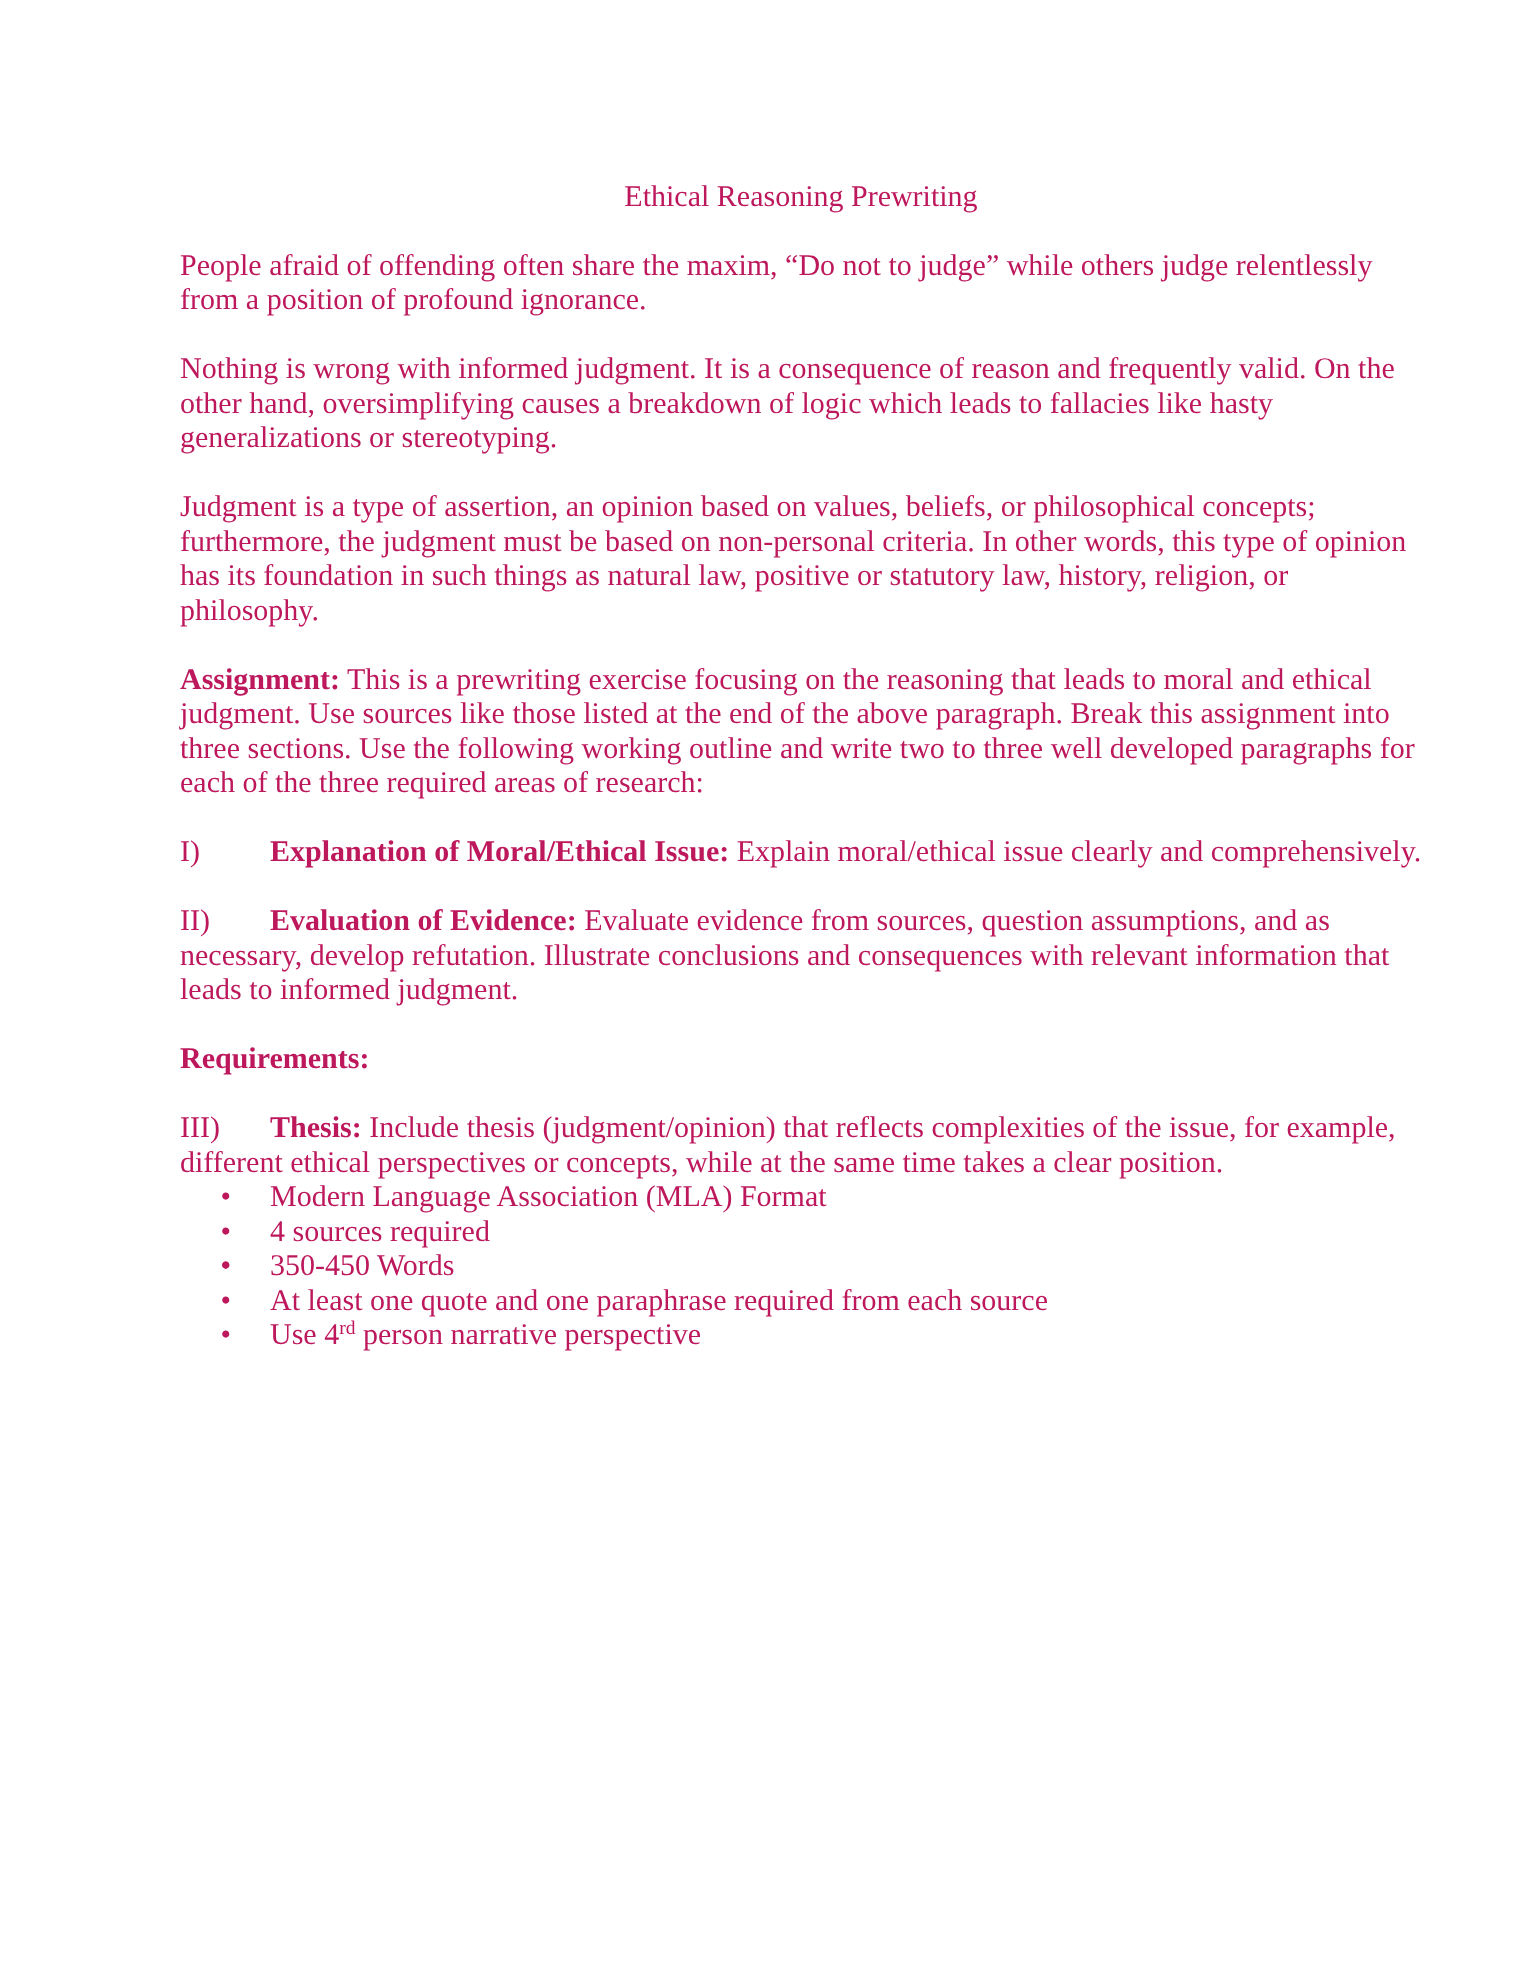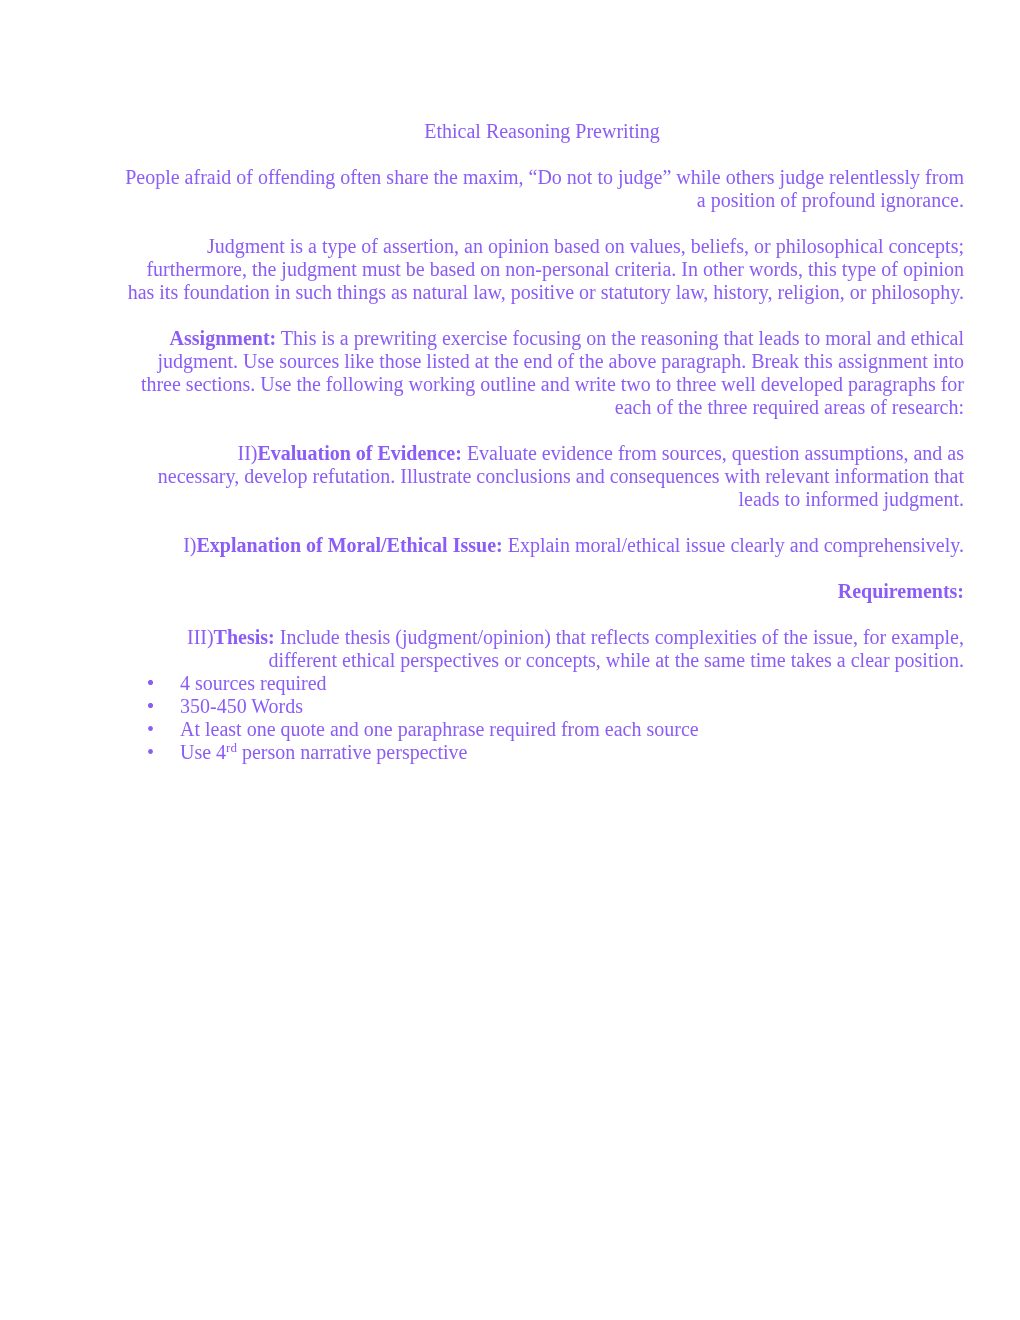"Ethical Reasoning Prewriting" .page { color: #8b5cf6 -> #be185d; padding: 120px 56px 0 120px -> 120px 72px 0 120px }
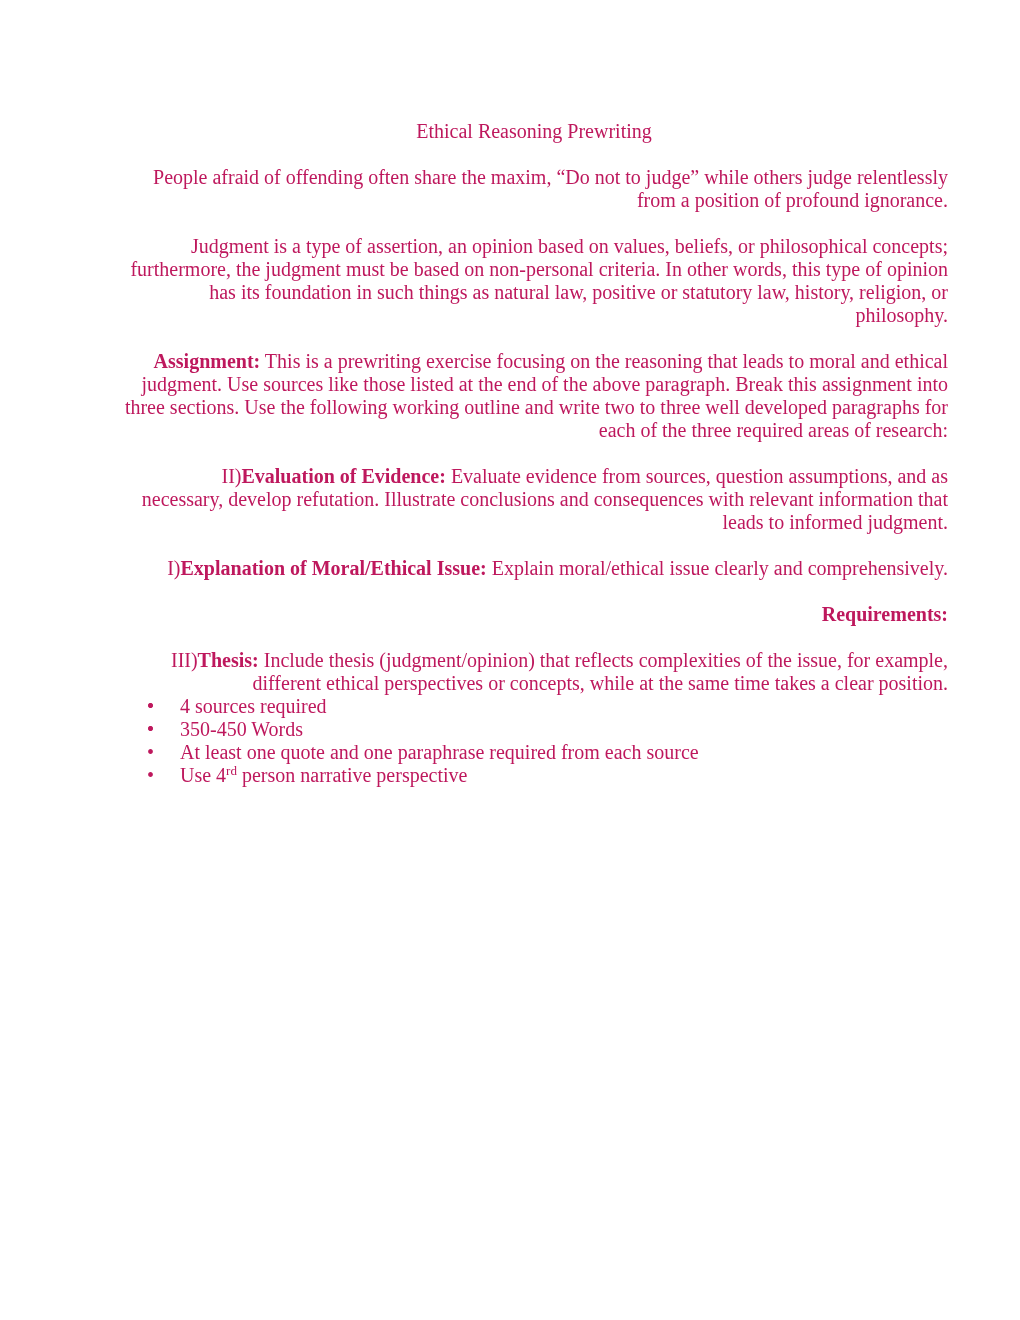"People afraid of offending often" p.block { text-align: right -> none }
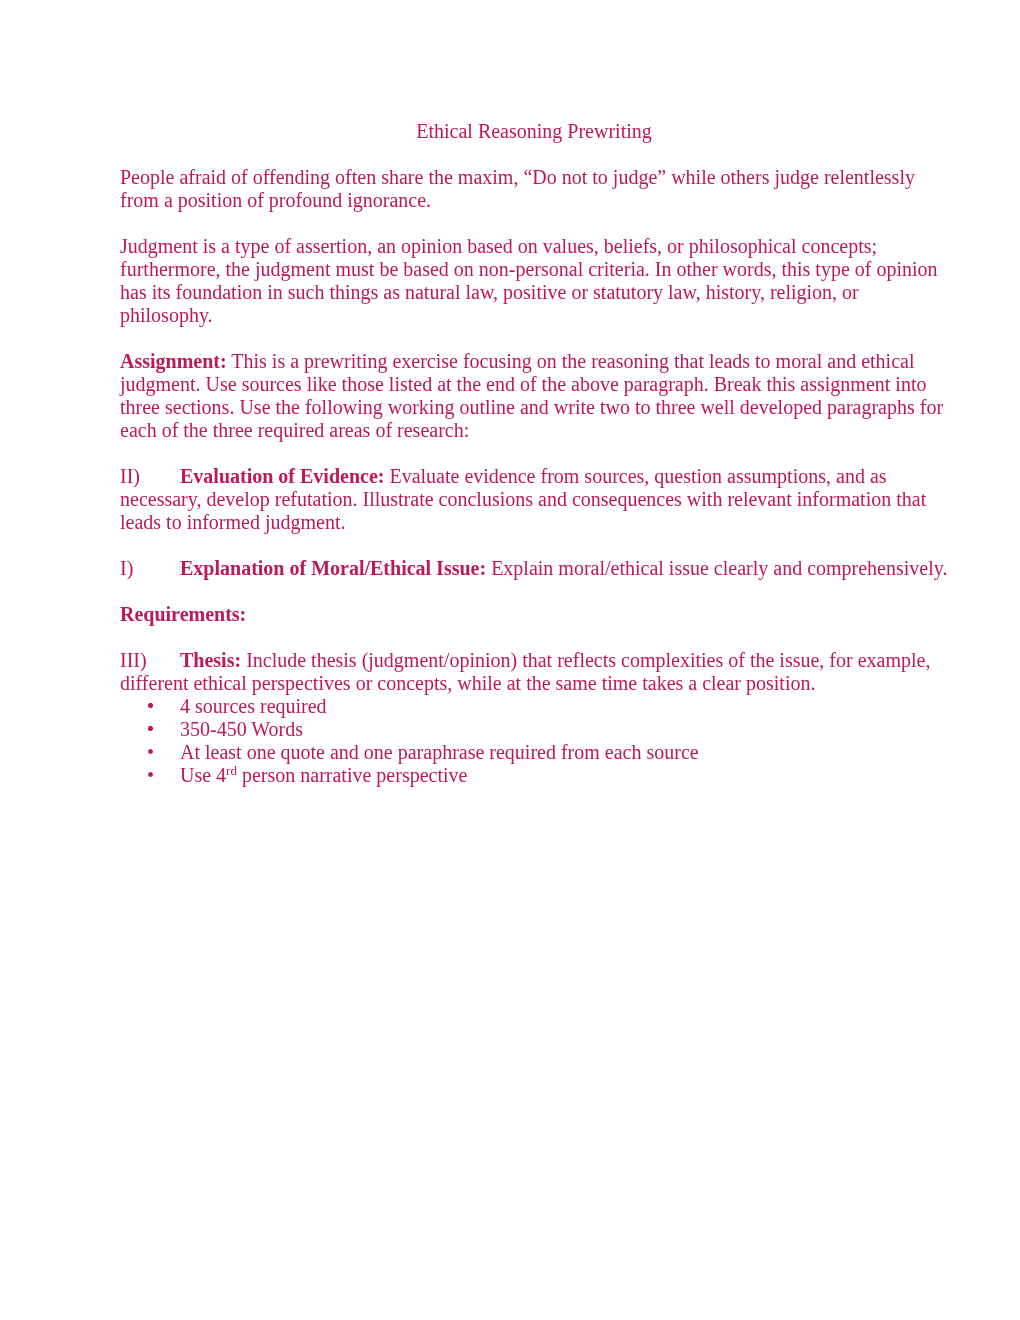"Nothing is wrong with informed" p.block { html: none -> <p>Nothing is wrong with informed judgment. It is a consequence of reason and frequently valid. On the other hand, oversimplifying causes a breakdown of logic which leads to fallacies like hasty generalizations or stereotyping.</p> }
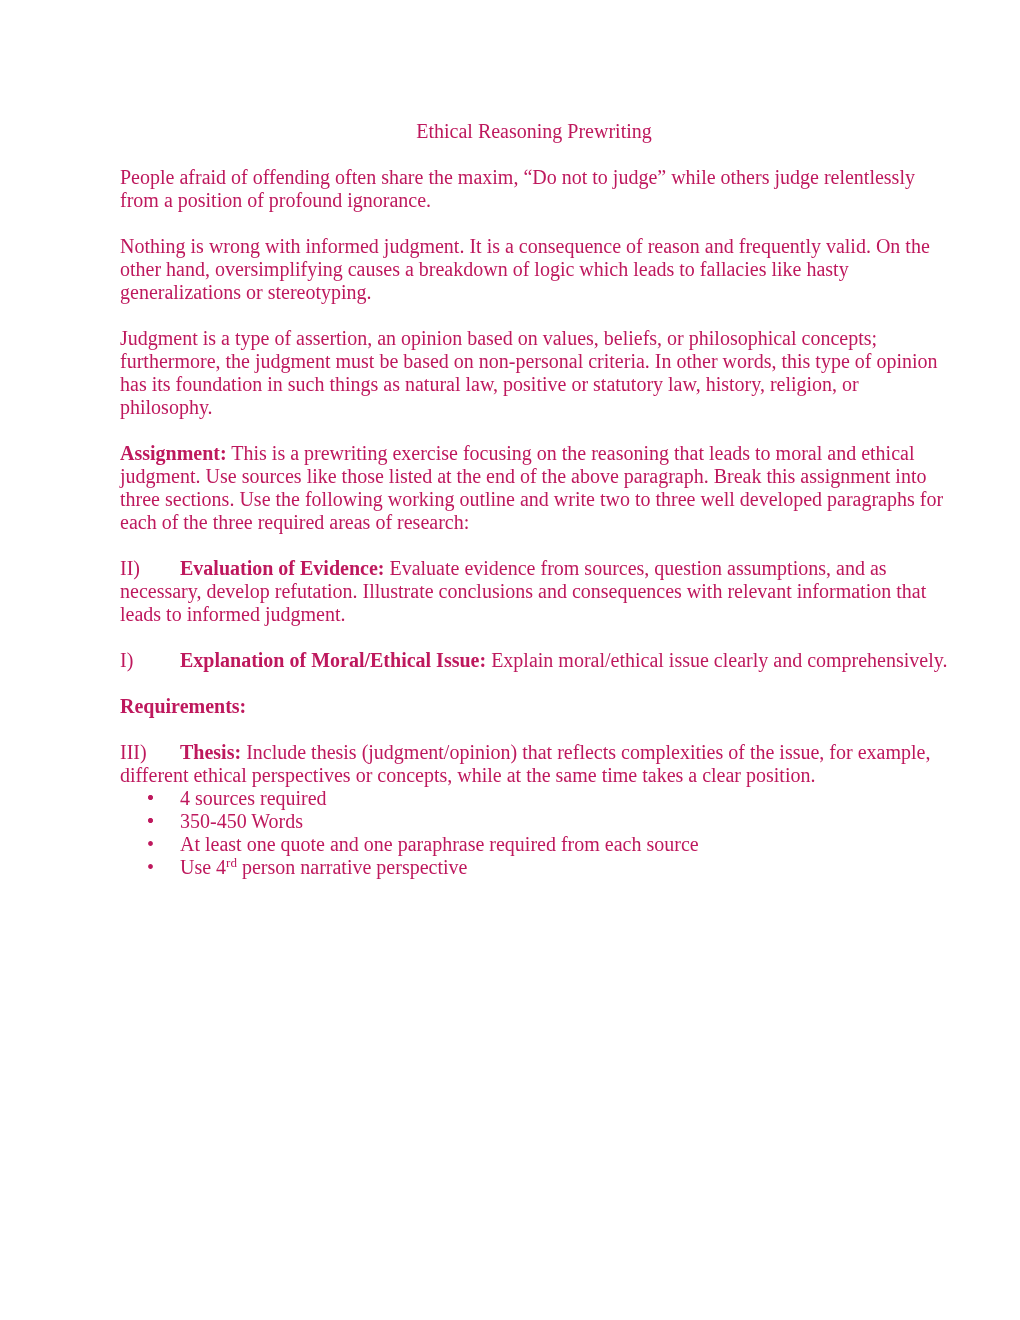"II) Evaluation of Evidence: Evaluate" p.block { order: before "I) Explanation of Moral/Ethical Issue:" -> after "I) Explanation of Moral/Ethical Issue:" }
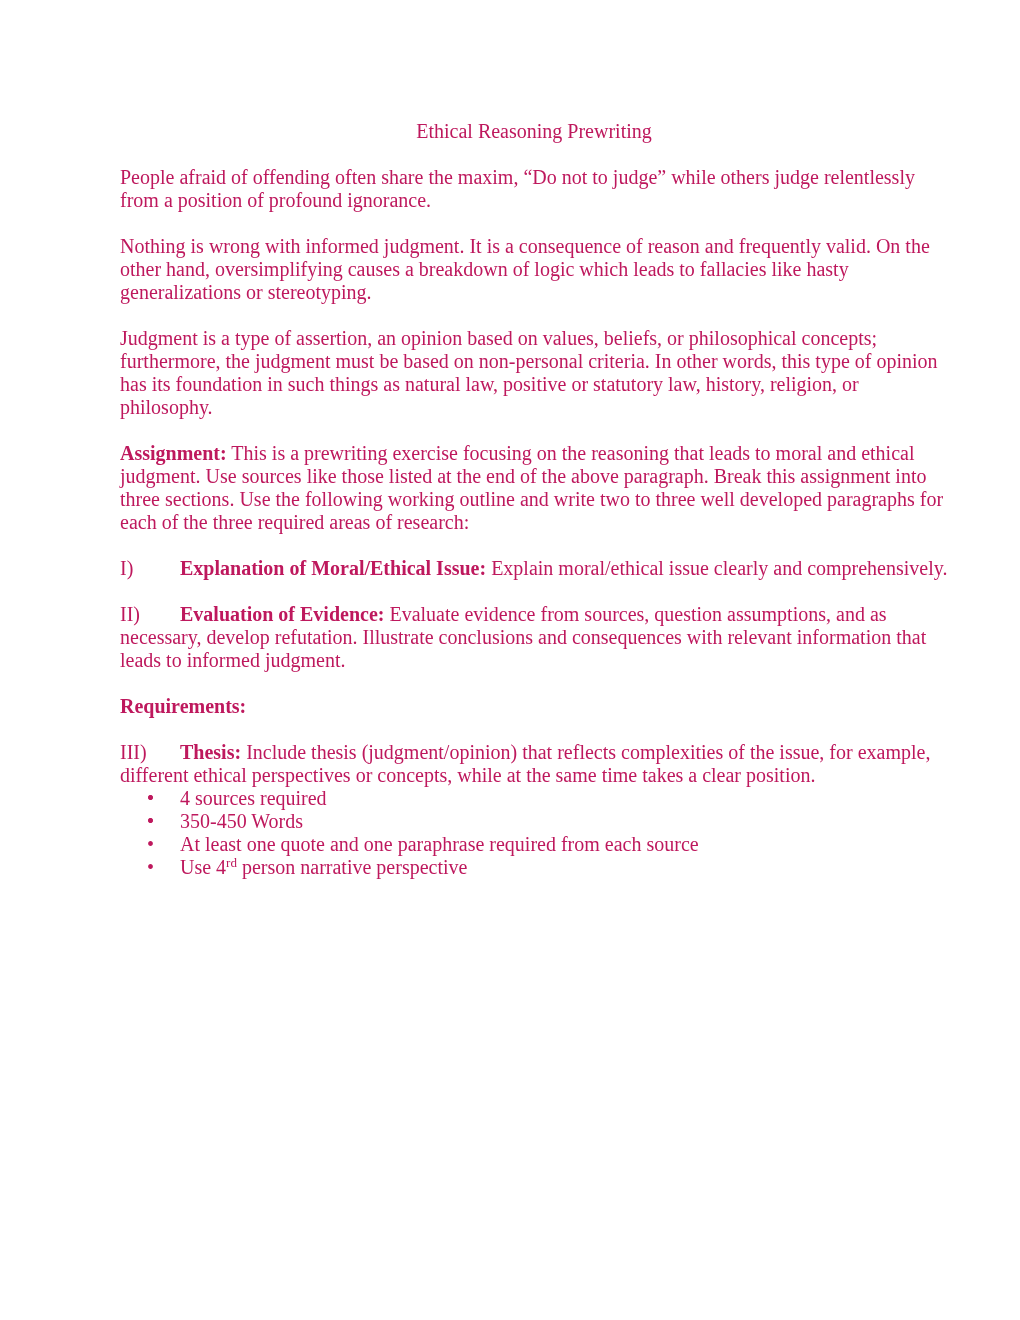"Modern Language Association (MLA) Format" span { html: none -> <span>Modern Language Association (MLA) Format</span> }
